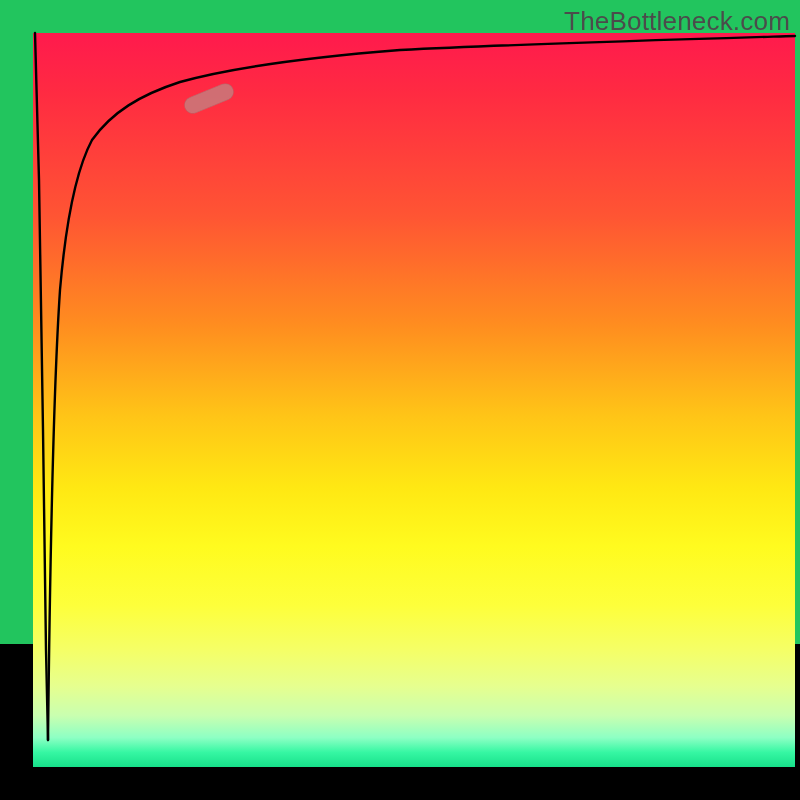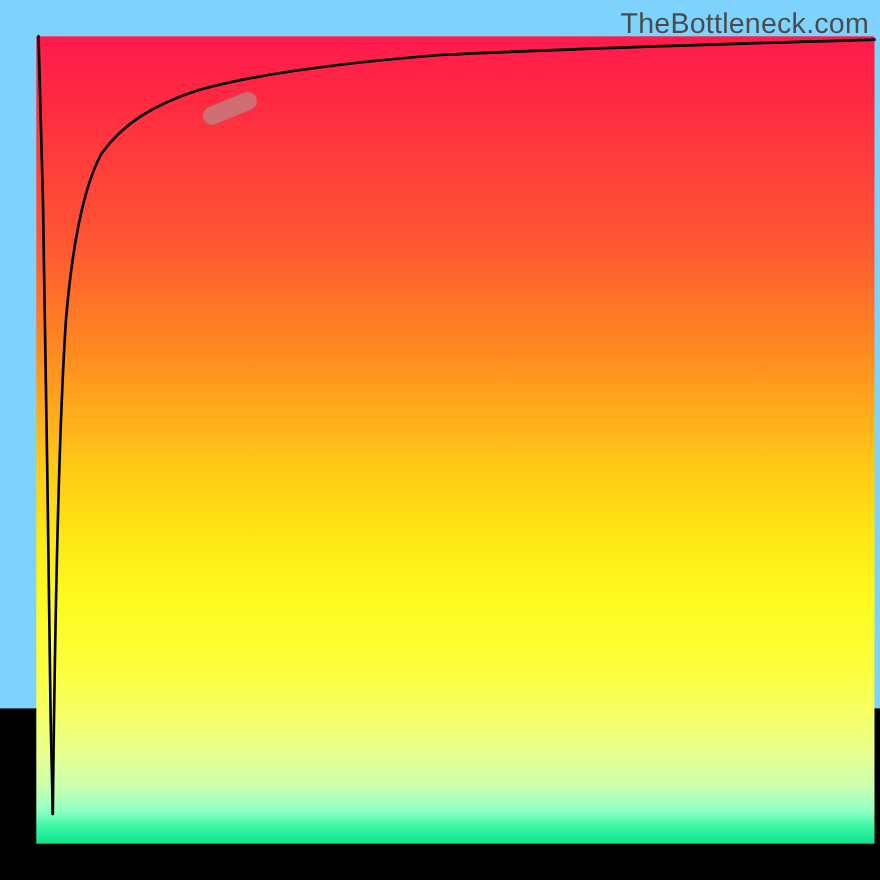"TheBottleneck.com" .stage { background: #7dd3fc -> #22c55e }
